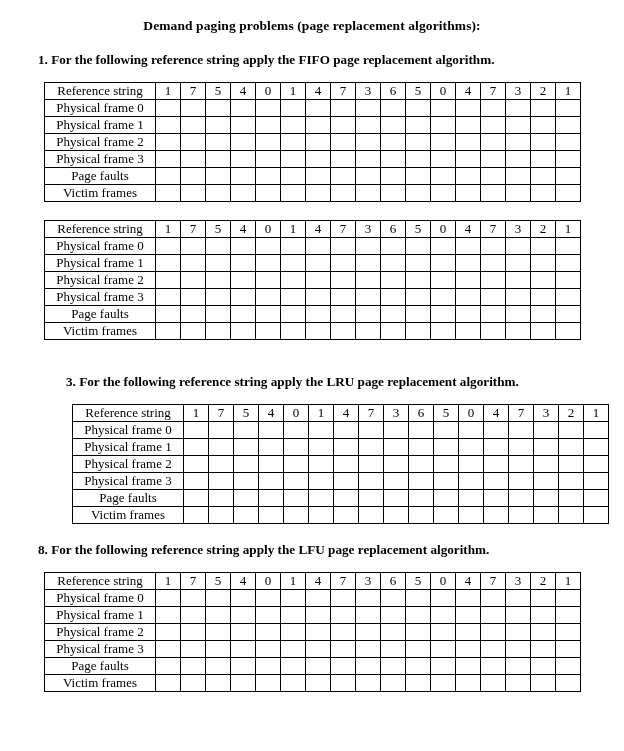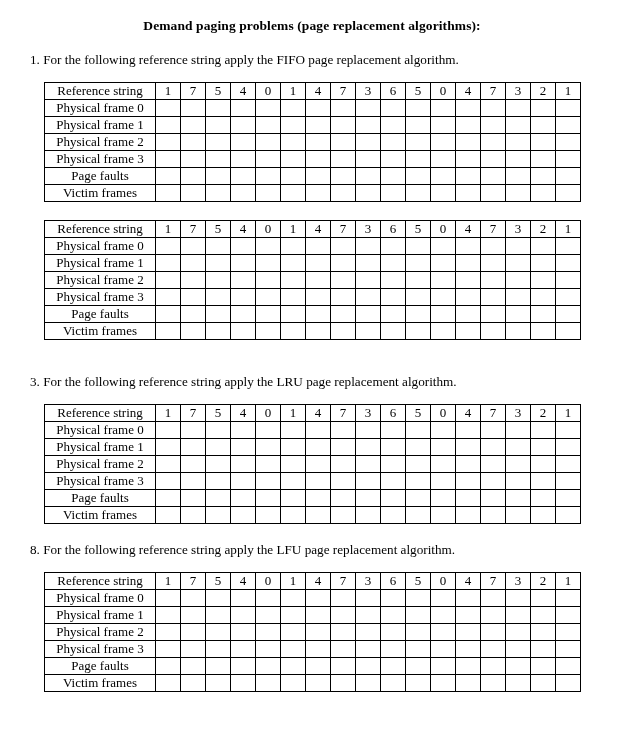"1. For the following reference" .problem-text { font-weight: none -> bold; margin: 0 0 0 30px -> 0 0 0 38px }
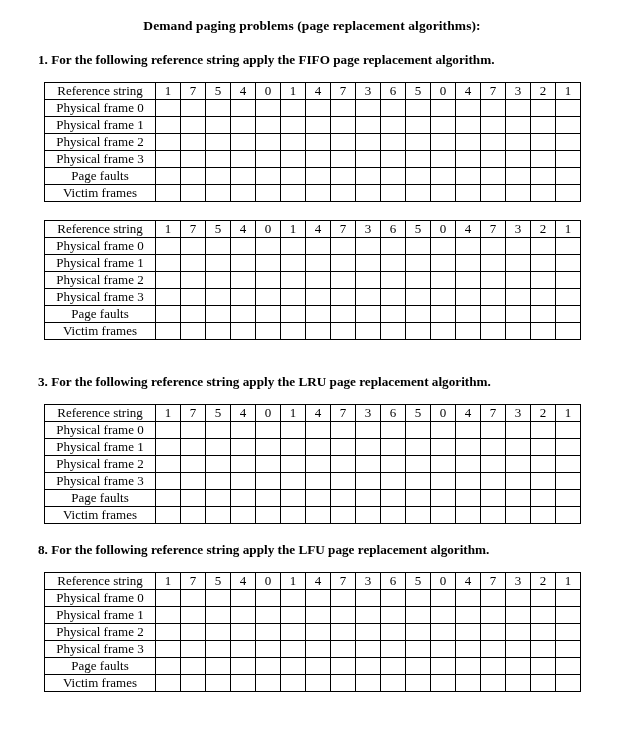"3. For the following reference" .problem.gap-large { padding-left: none -> 28px }
